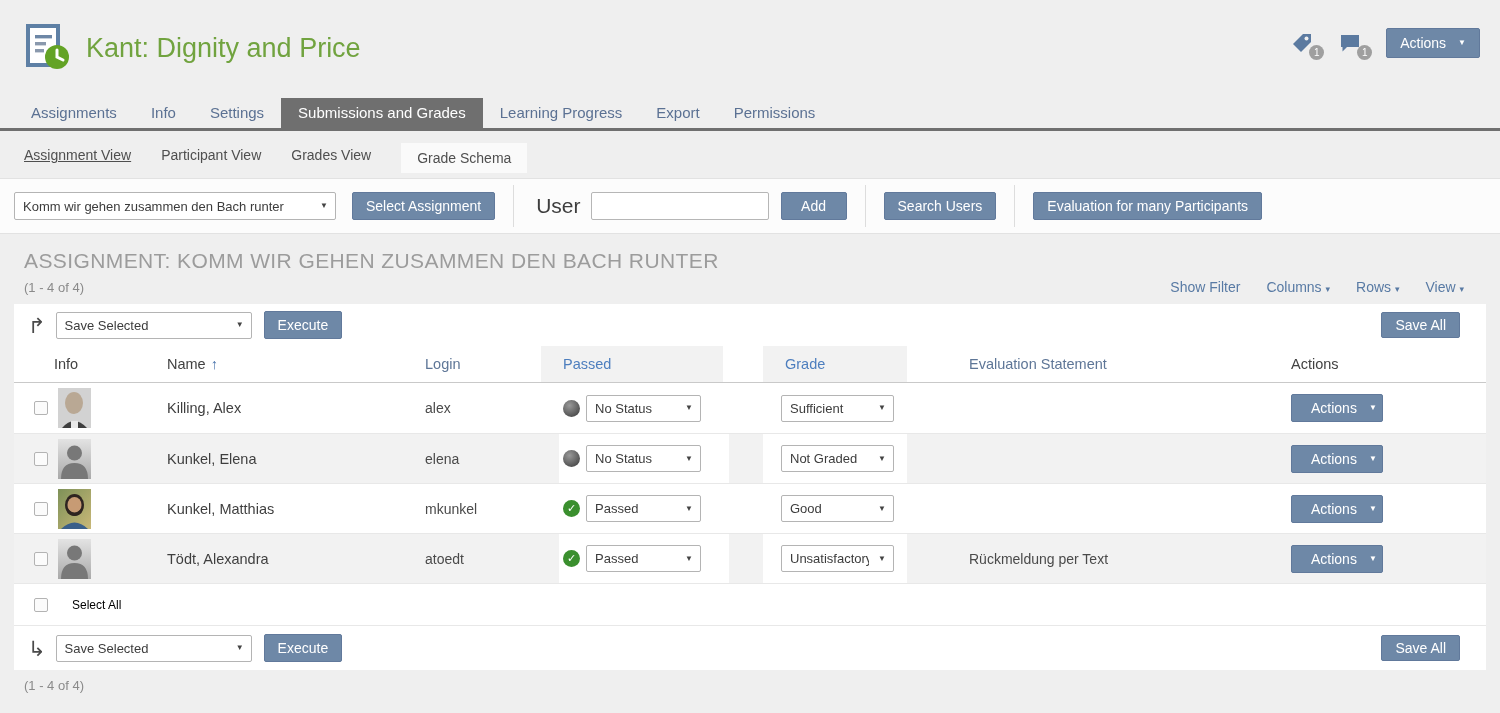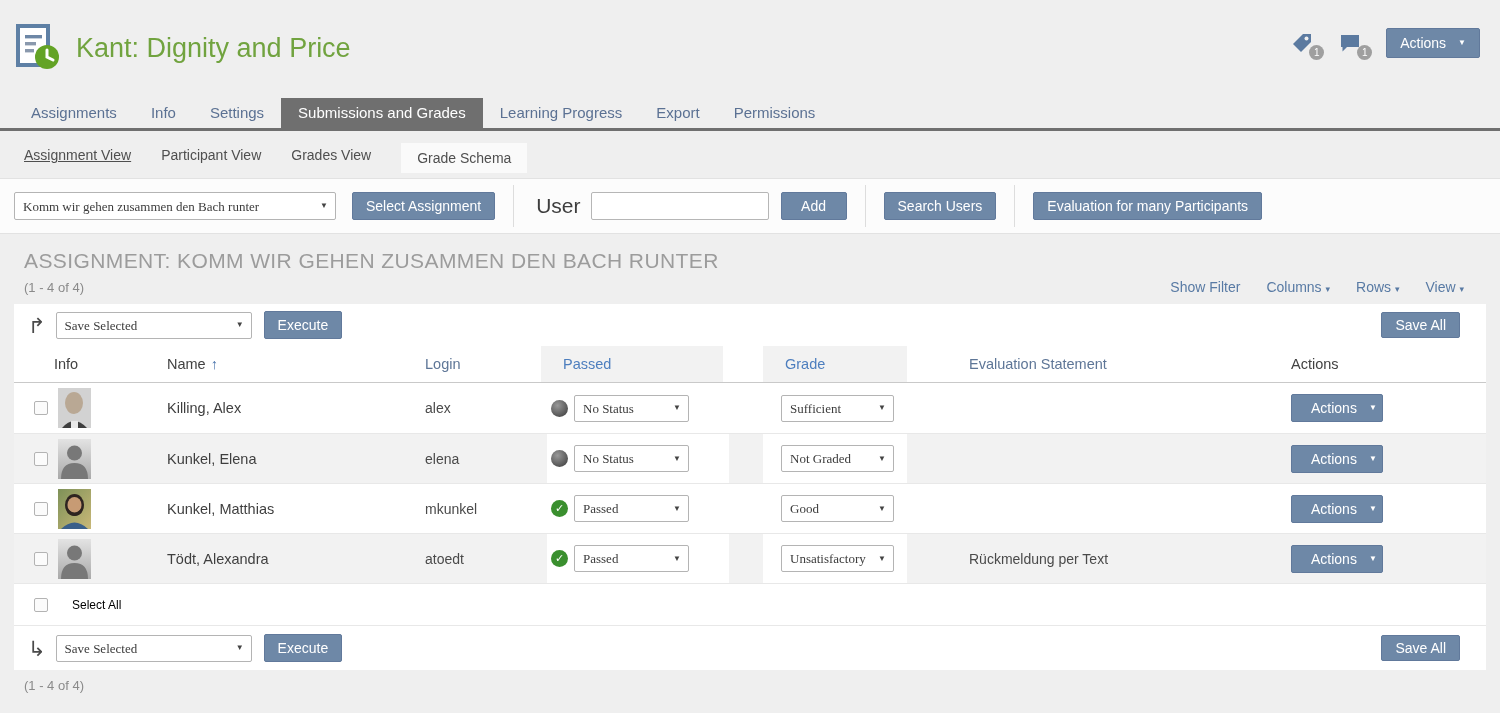"Kant: Dignity and Price" .page-header { padding: 24px 20px 0 14px -> 24px 20px 0 24px }
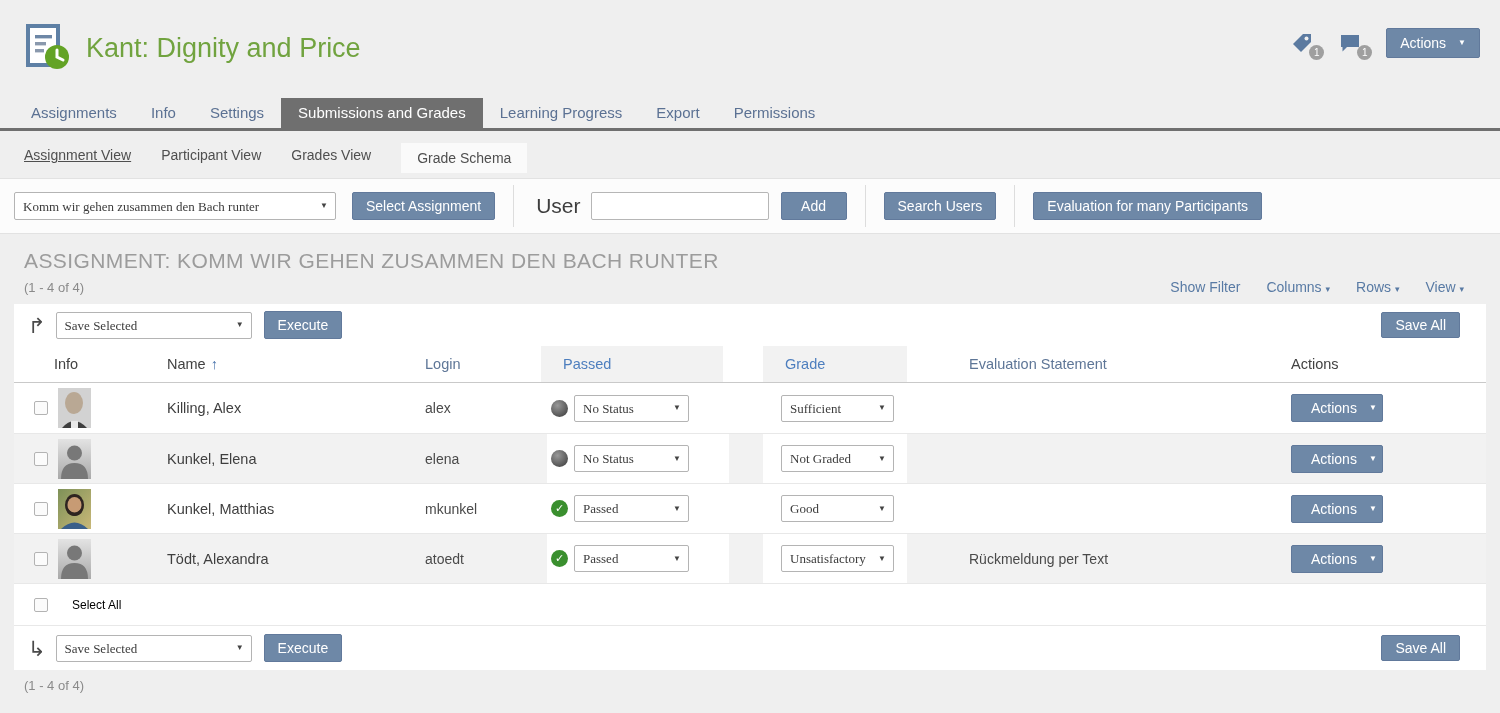"Komm wir gehen zusammen den" .selwrap select { font-family: Liberation Serif, serif -> Liberation Sans, sans-serif }
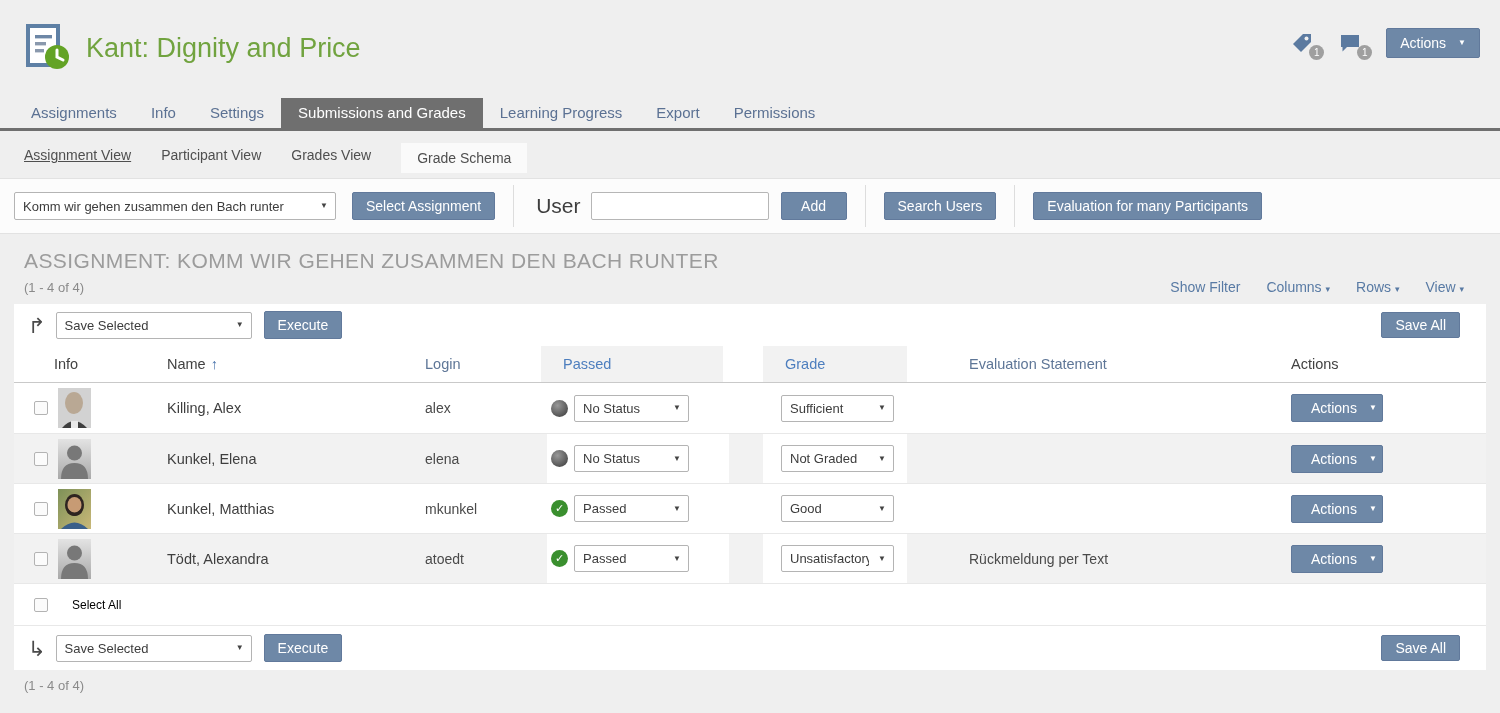"No Status" .cell-hl.passed { margin-left: 6px -> 18px }
